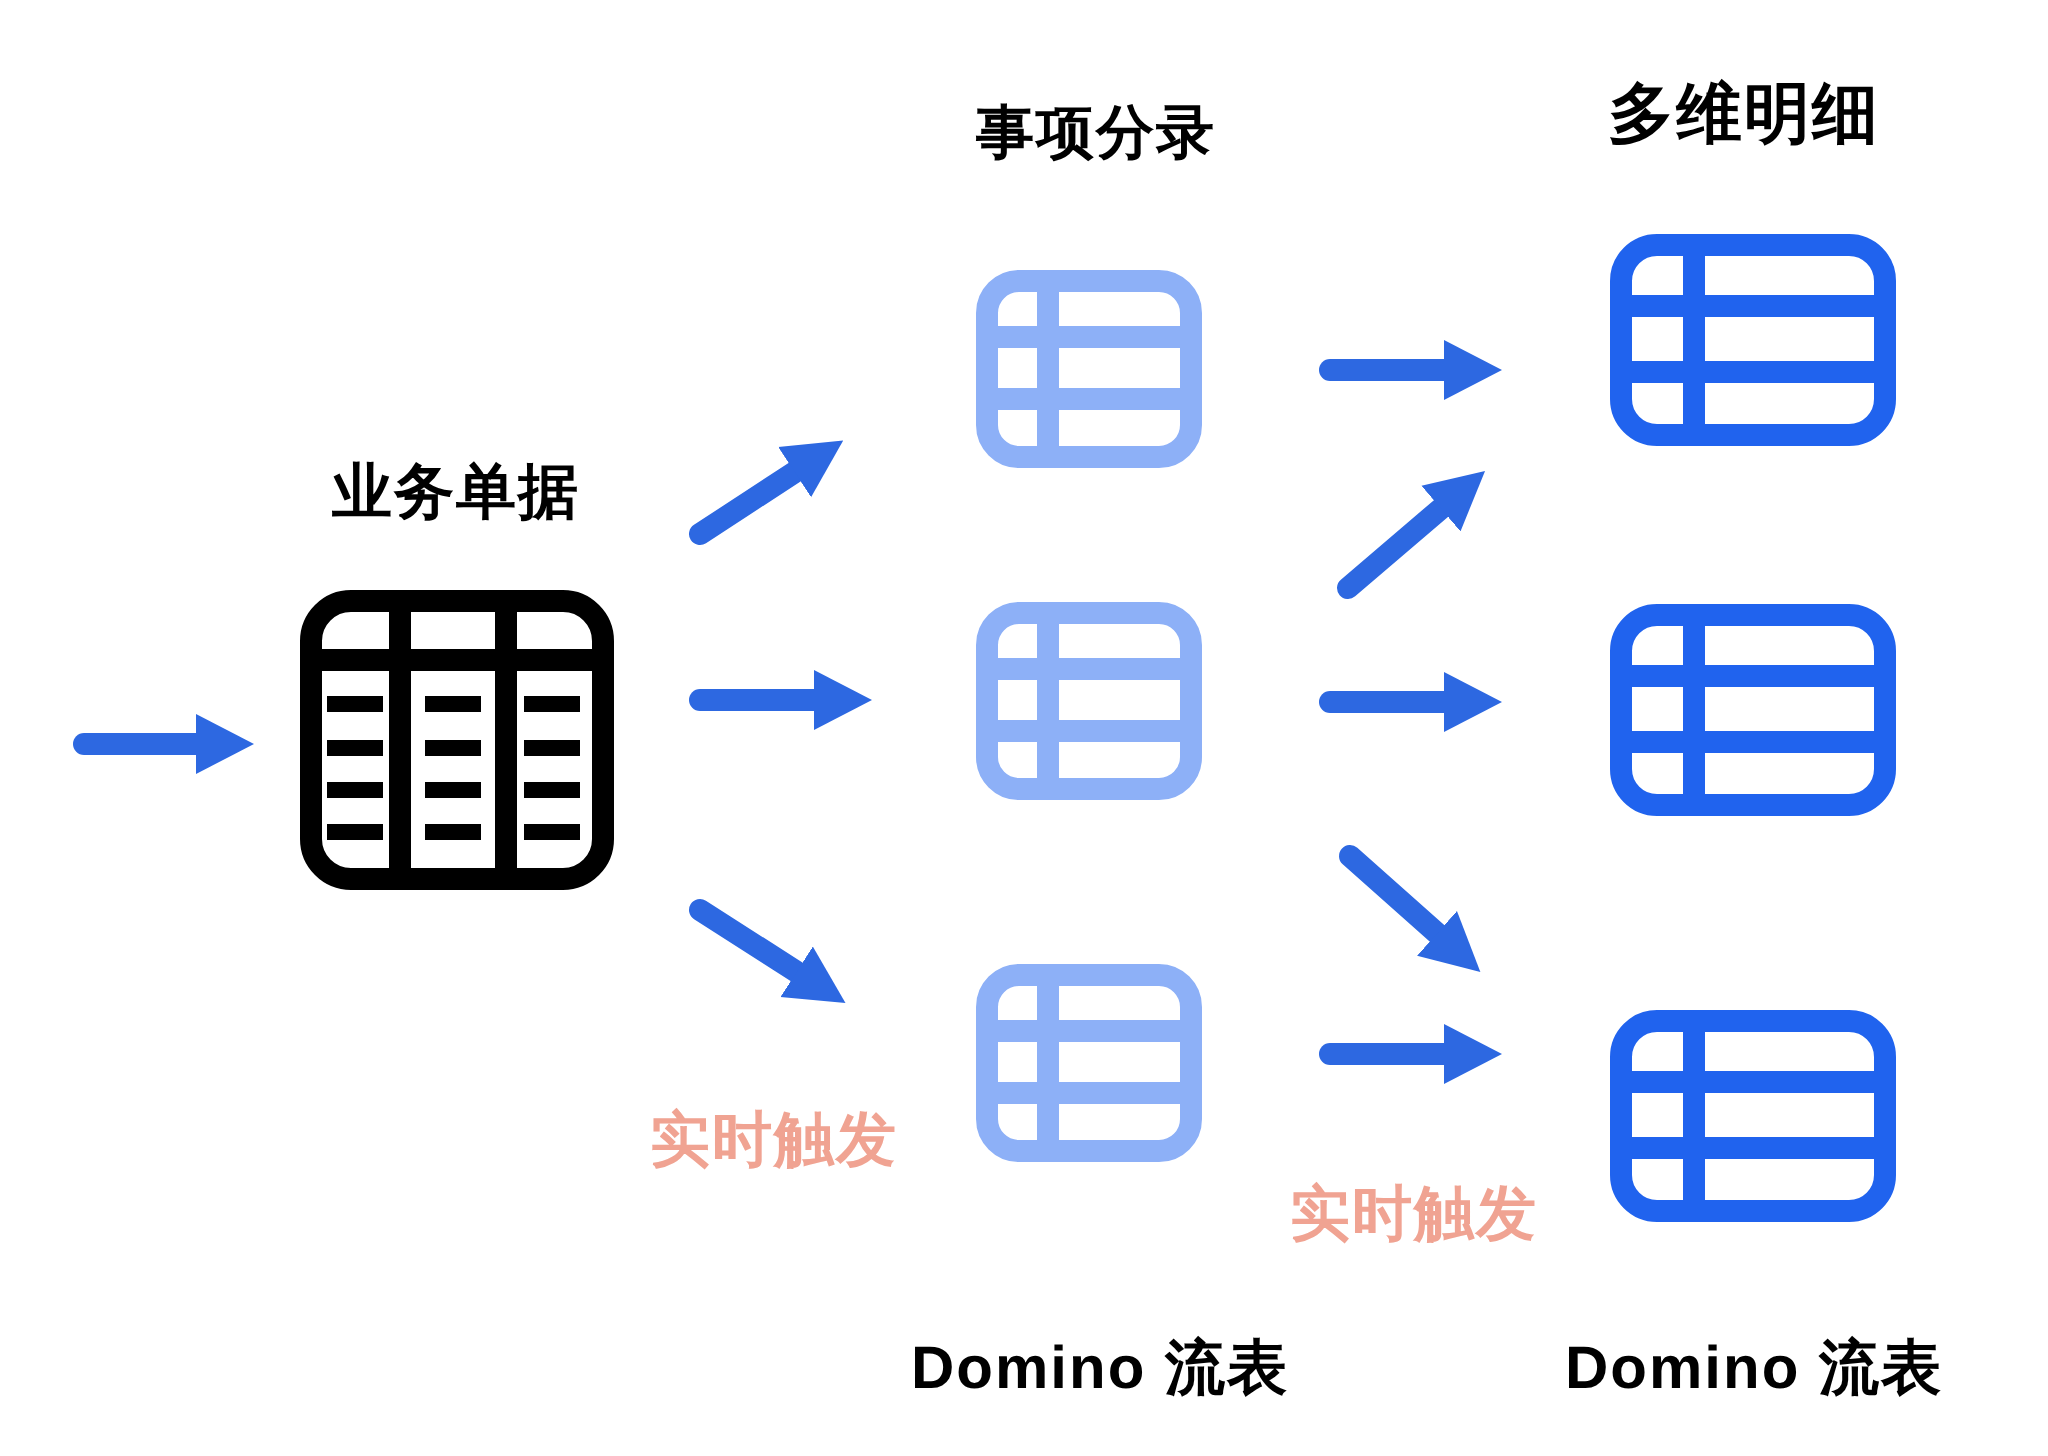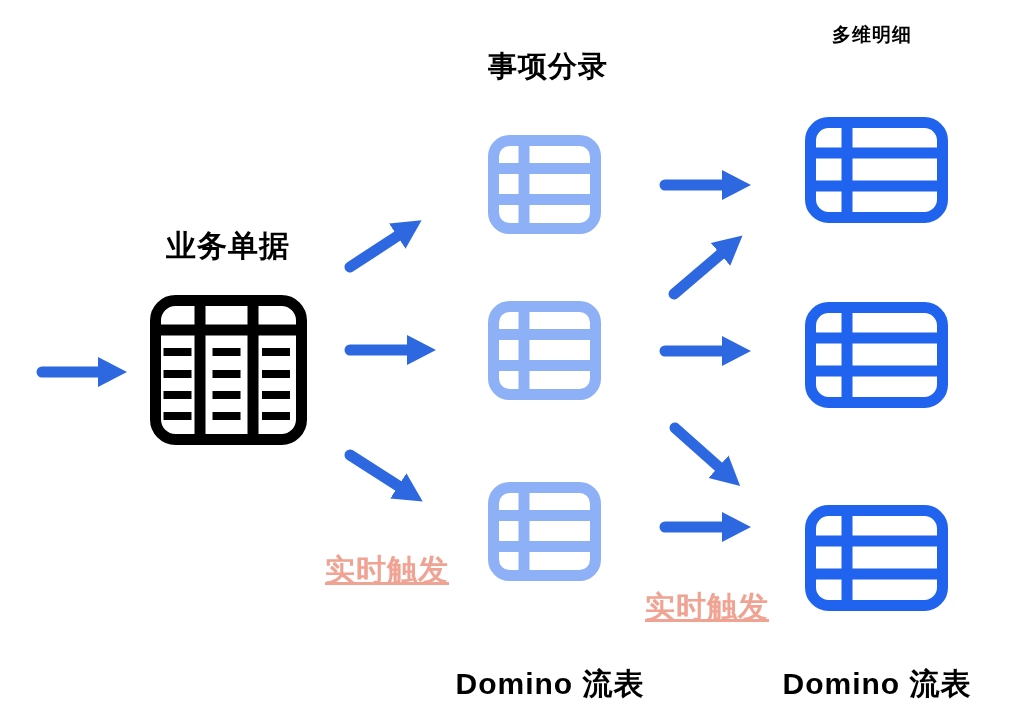"多维明细" div.lbl { font-size: 19px -> 33px; top: 22px -> 35px }
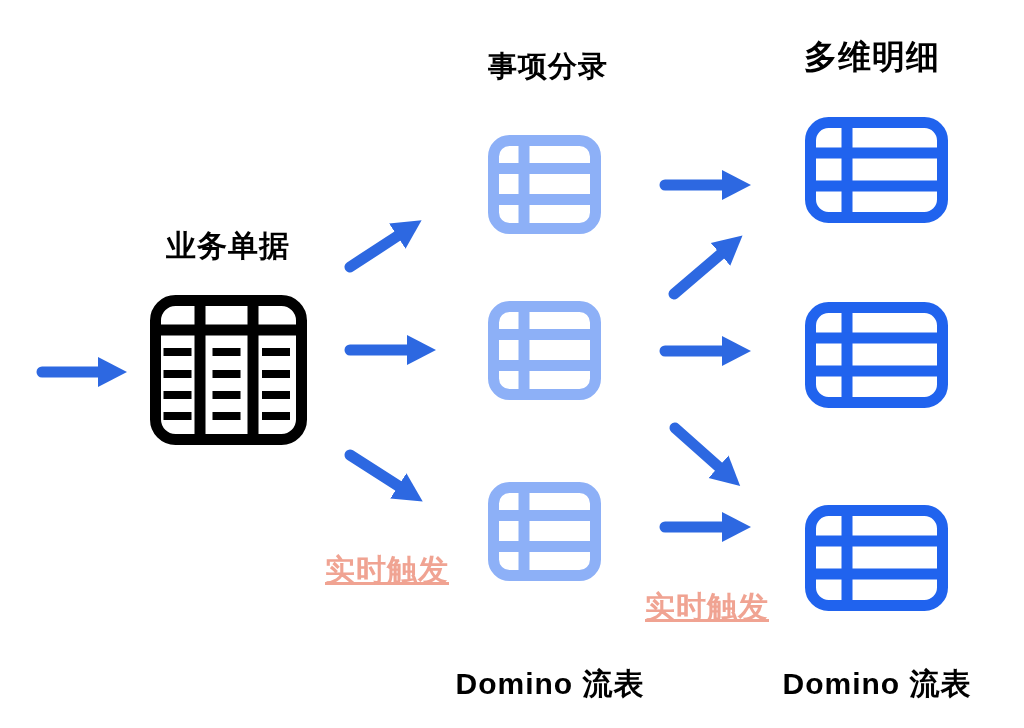"实时触发" .lbl.pink { text-decoration: underline -> none }
